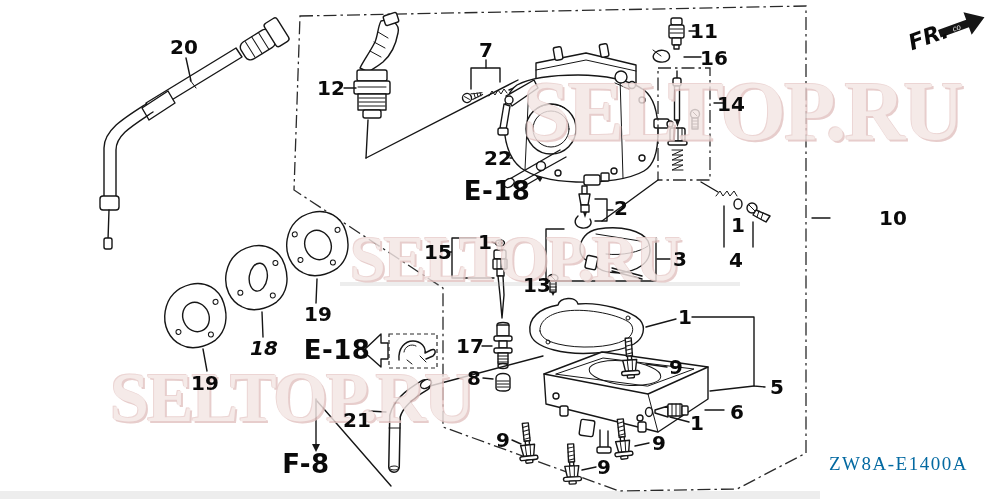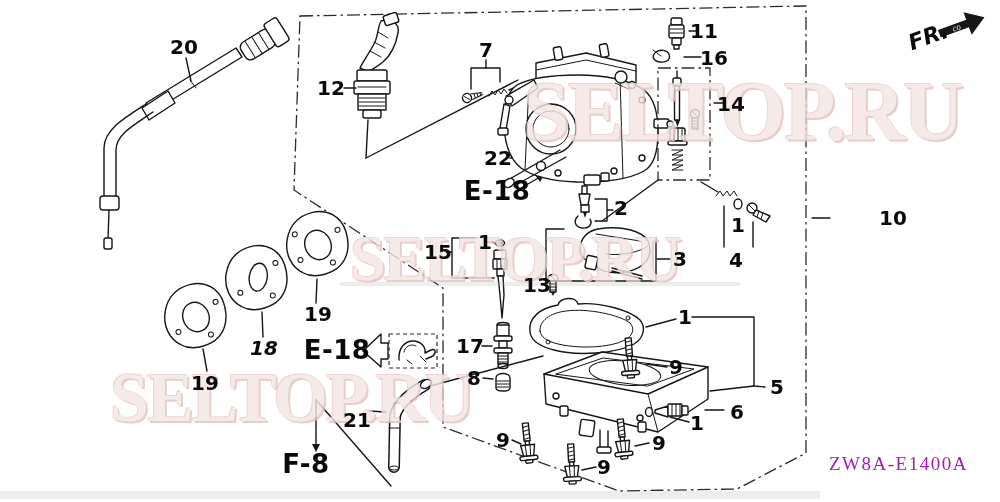"ZW8A-E1400A" .code { color: #a21caf -> #0369a1 }
